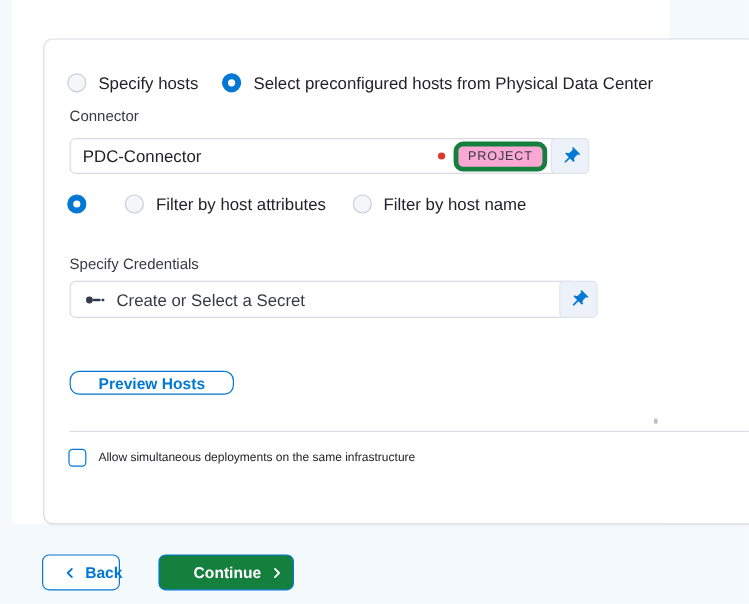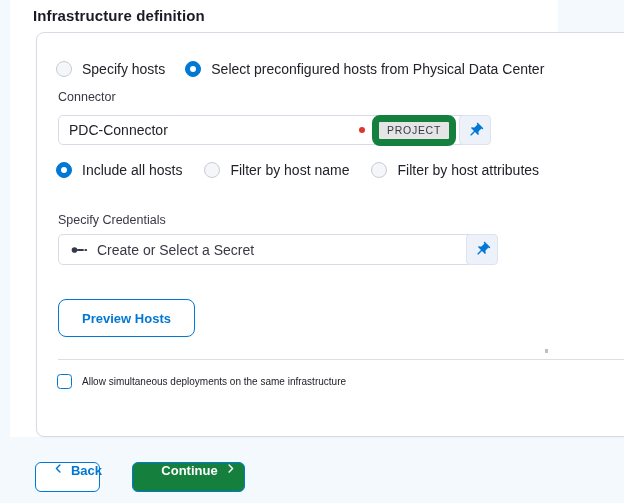"Infrastructure definition" div.page-title { html: <div>Infrastructure definition</div> -> none }
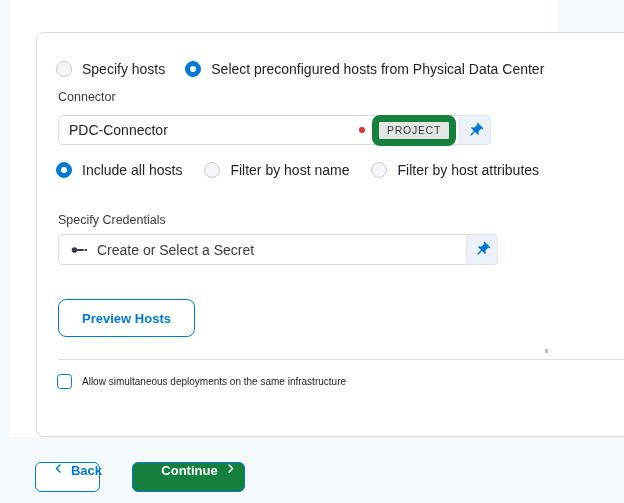"PROJECT" .scope-badge { background: #e5e5e5 -> #f9a8d4; border: 7px solid #15803d -> 4px solid #15803d }
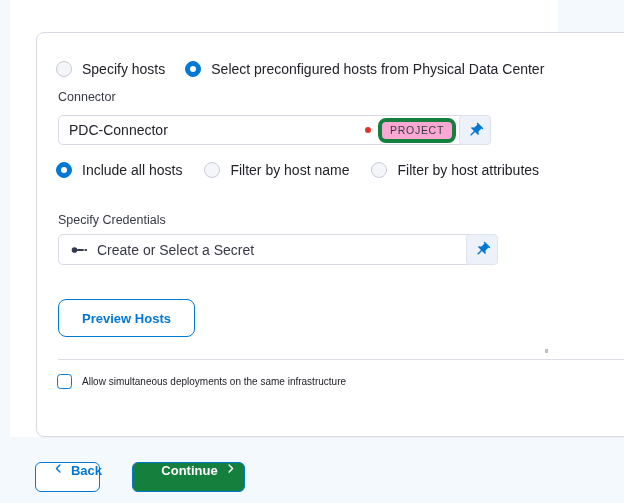"Include all hosts" span.radio-label { html: <span>Include all hosts</span> -> none }
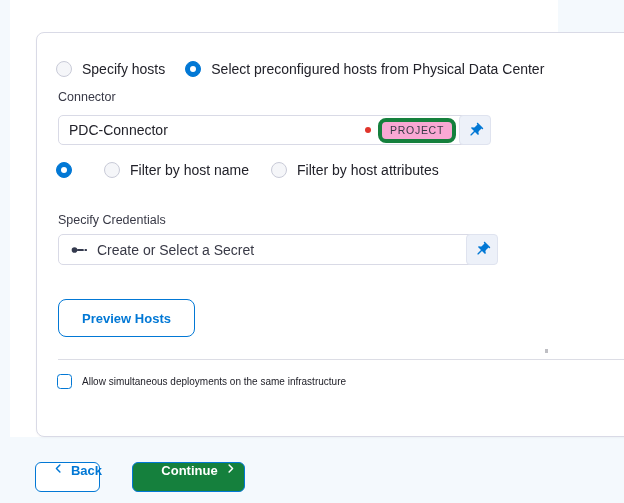"Filter by host name" div.radio-group { order: before "Filter by host attributes" -> after "Filter by host attributes" }
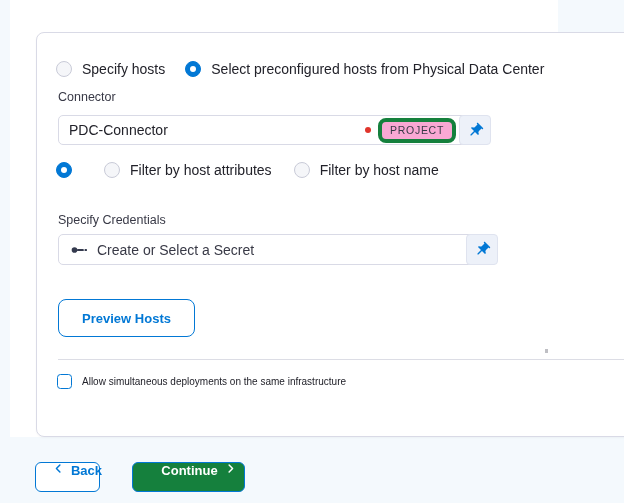"Preview Hosts" div.btn-secondary { height: 38px -> 20px; top: 266px -> 276px }
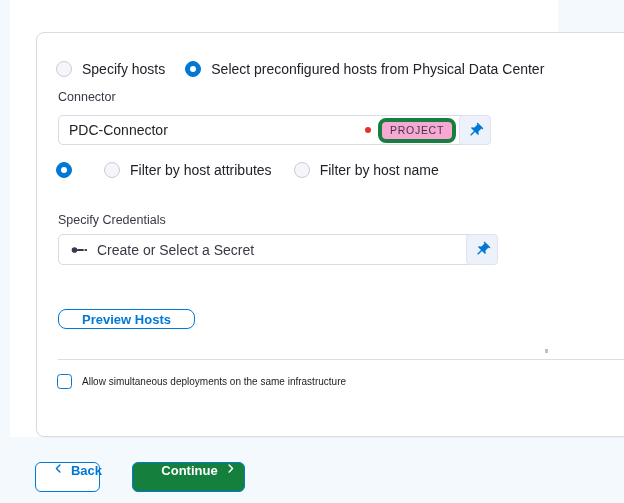"Back" .footer-btn { align-items: flex-start -> center }
